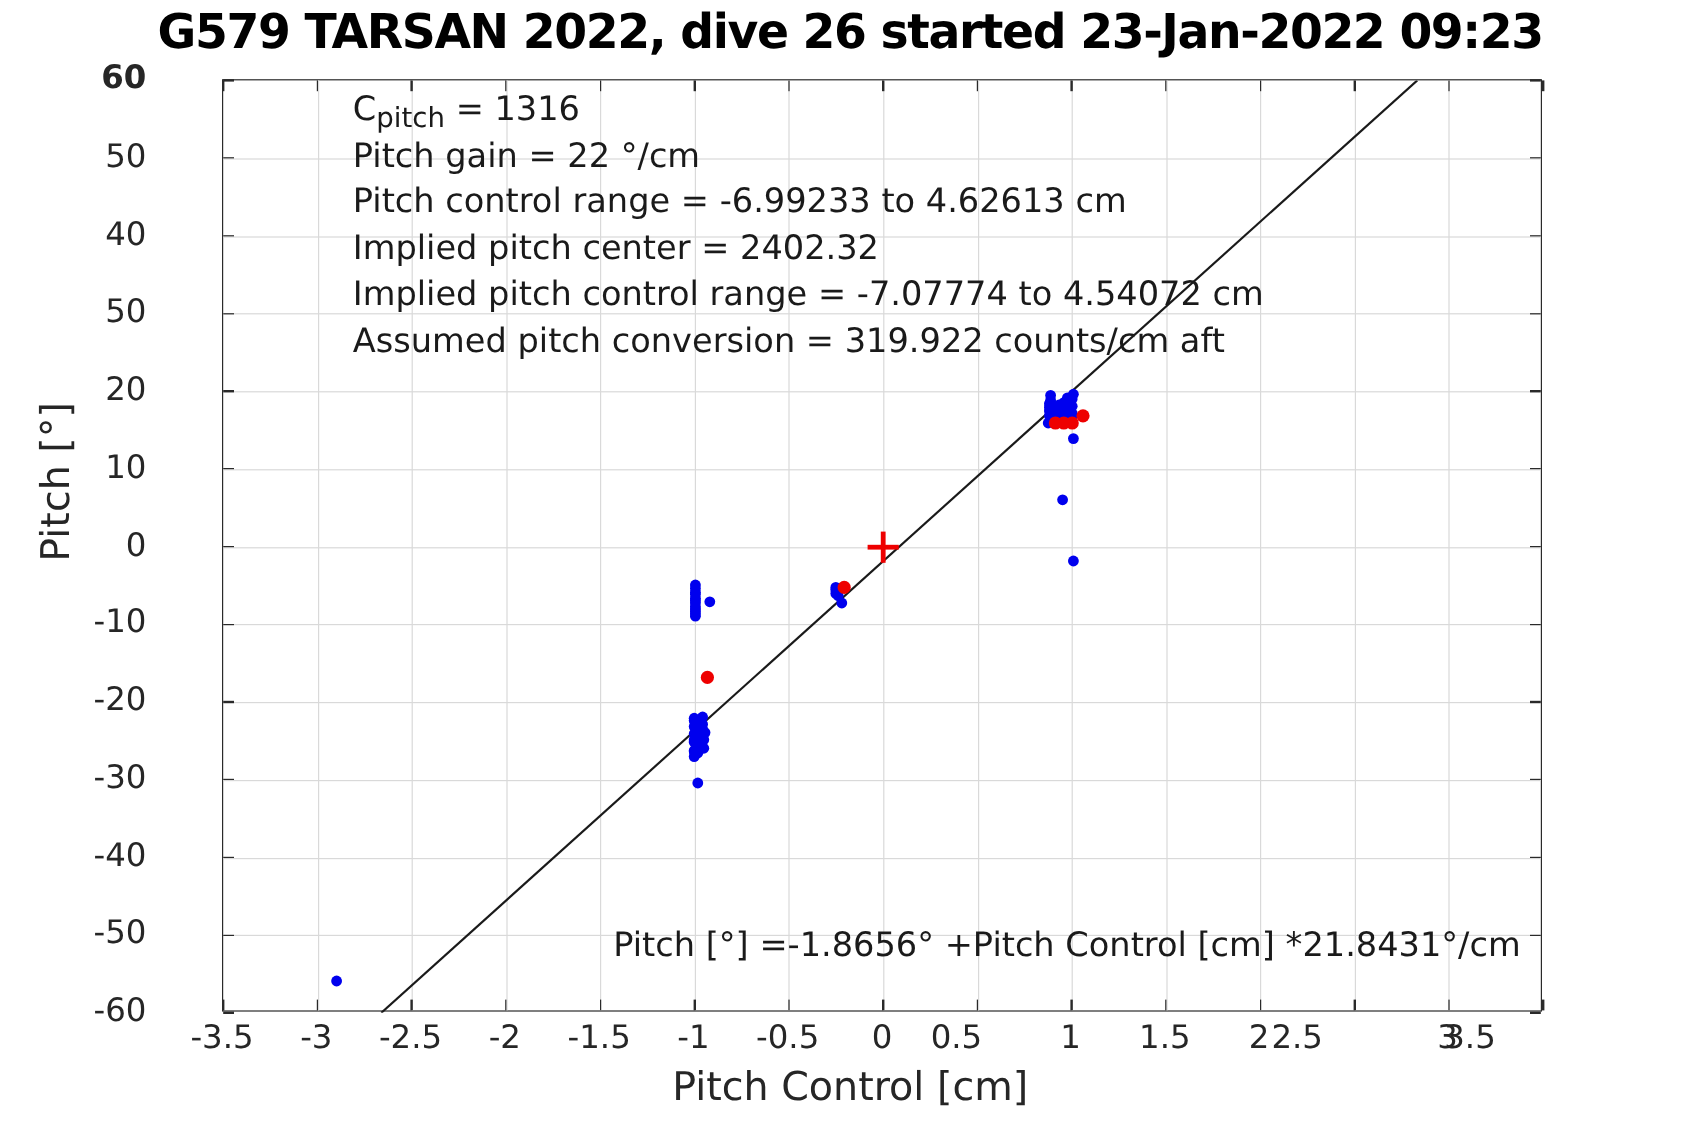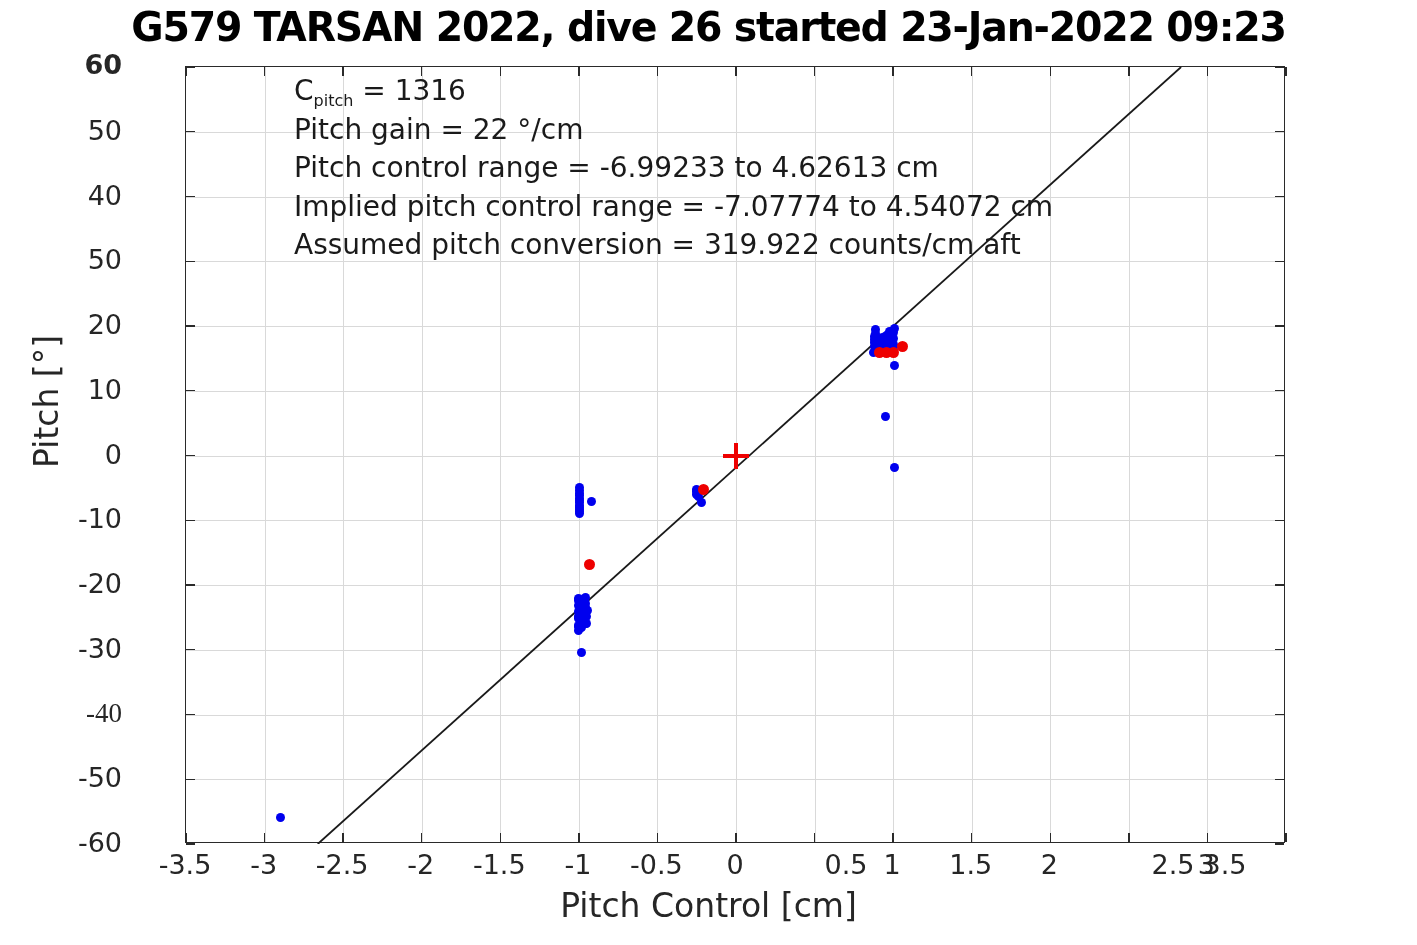"pitch" #annot-block sub { font-size: 16px -> 23px }
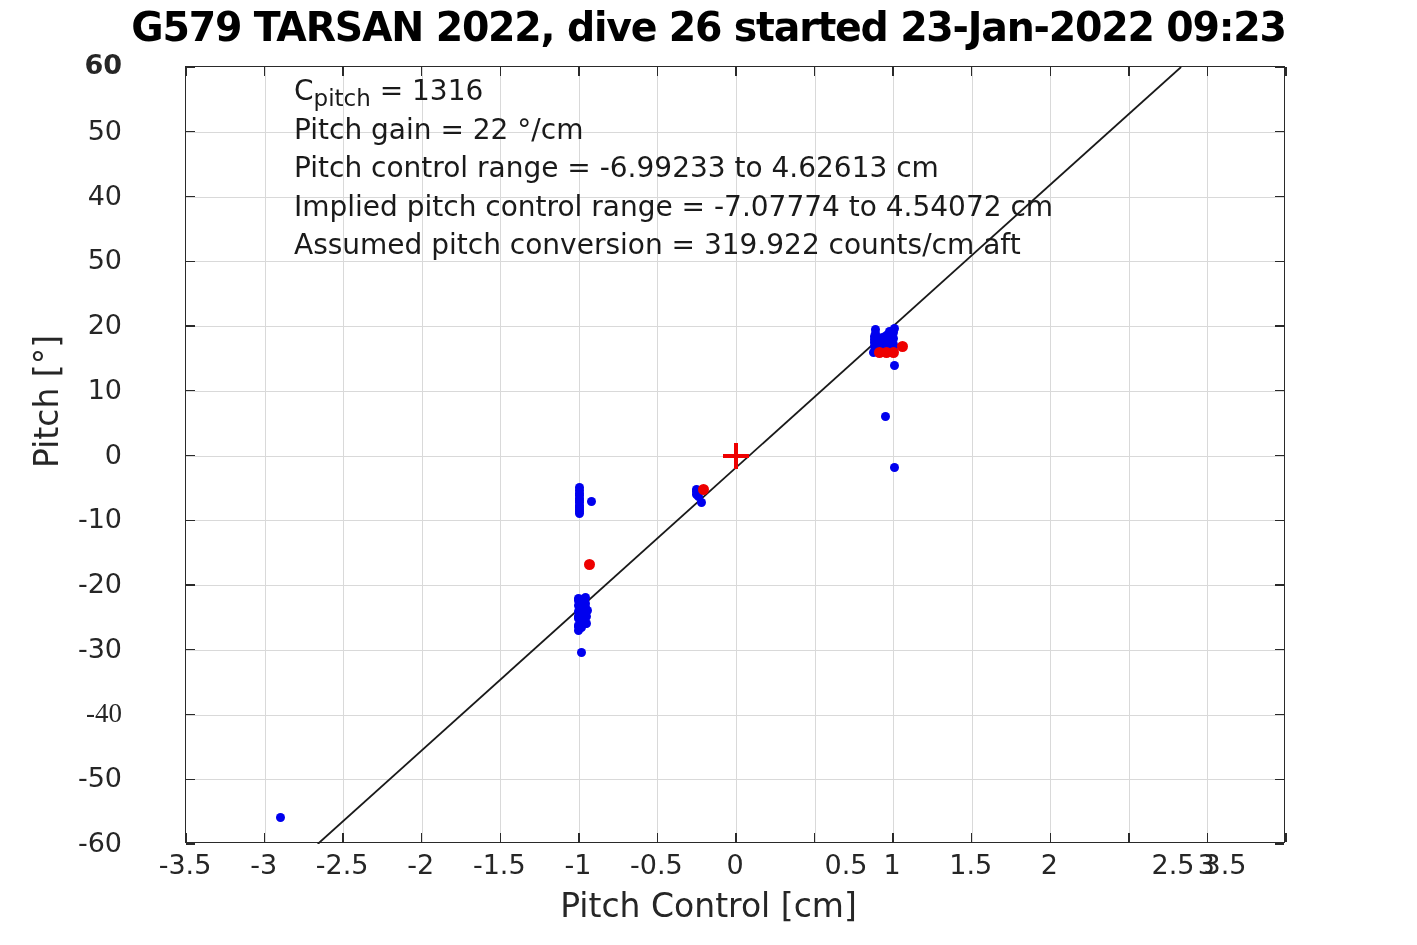"Implied pitch center = 2402.32" div.line { html: none -> <div>Implied pitch center = 2402.32</div> }
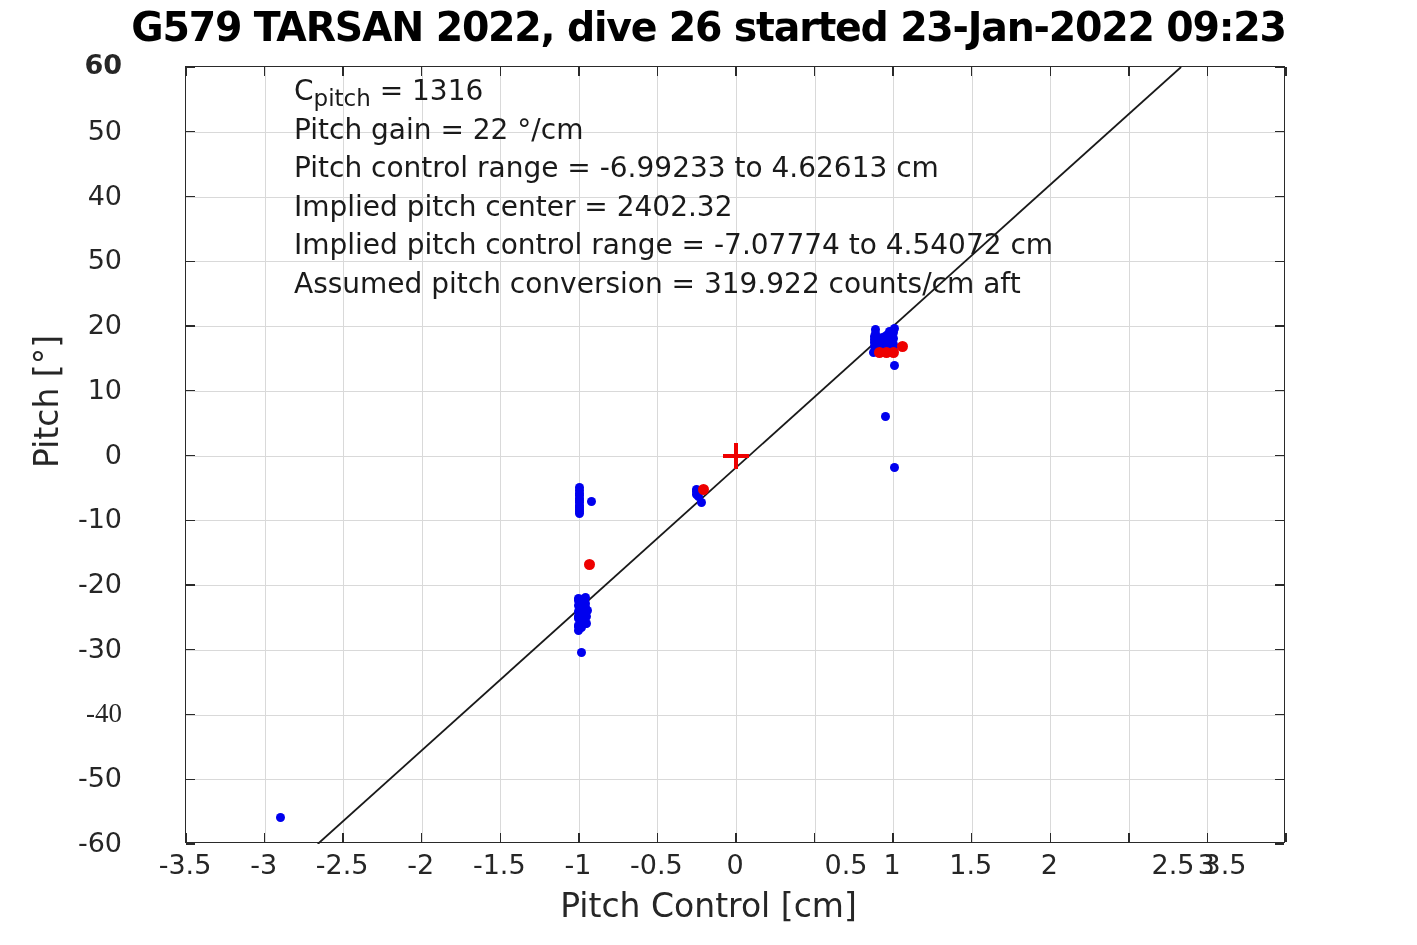"-40" div.ylabel-txt { font-family: Liberation Serif, serif -> none }
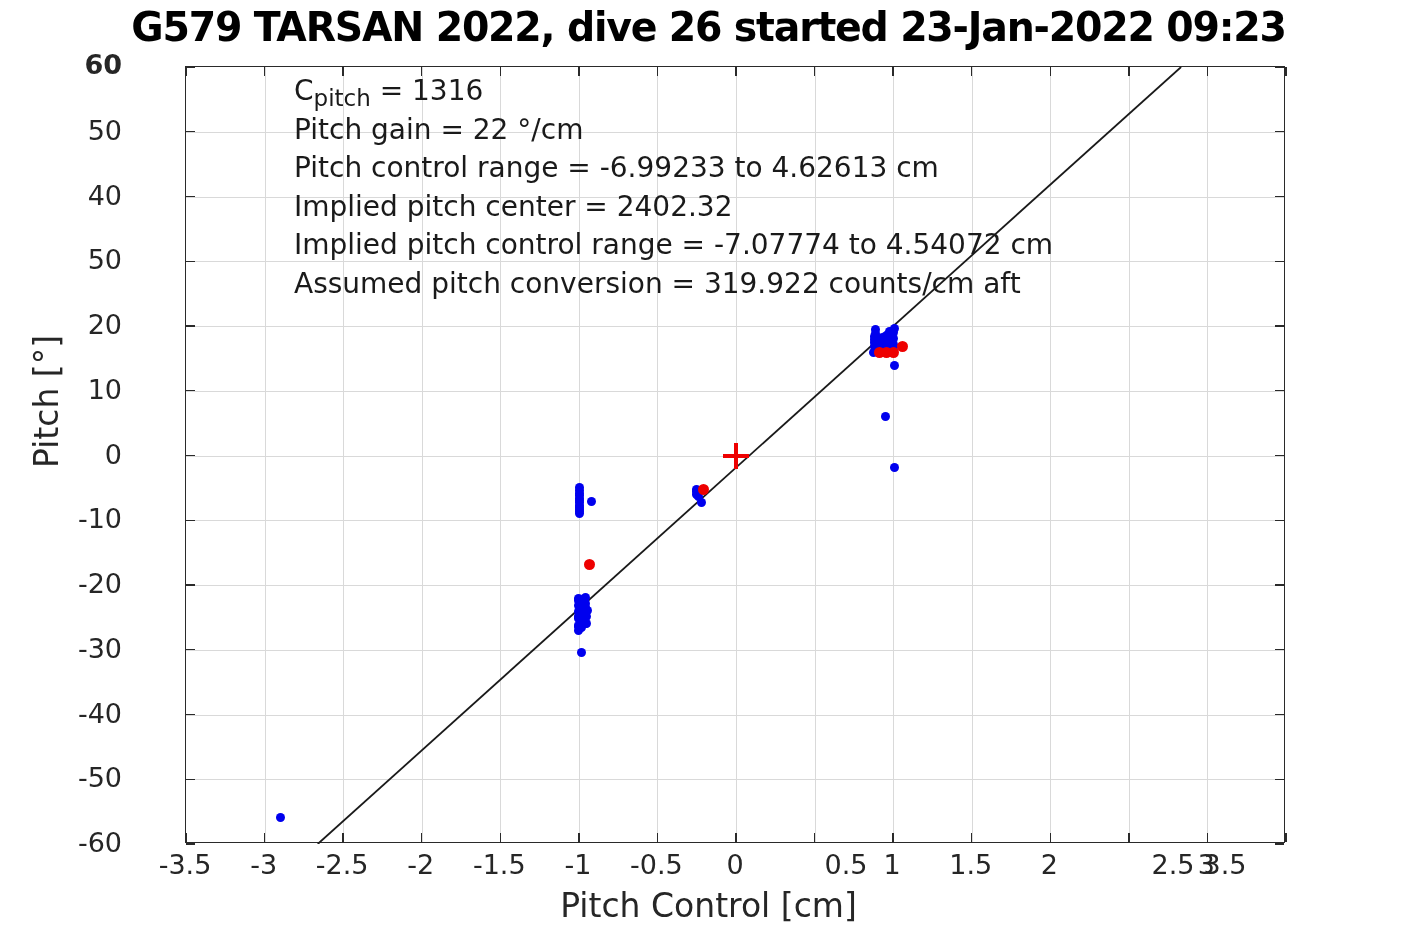"Pitch [°] =-1.8656° +Pitch Control" div { html: none -> <div>Pitch [°] =-1.8656° +Pitch Control [cm] *21.8431°/cm</div> }
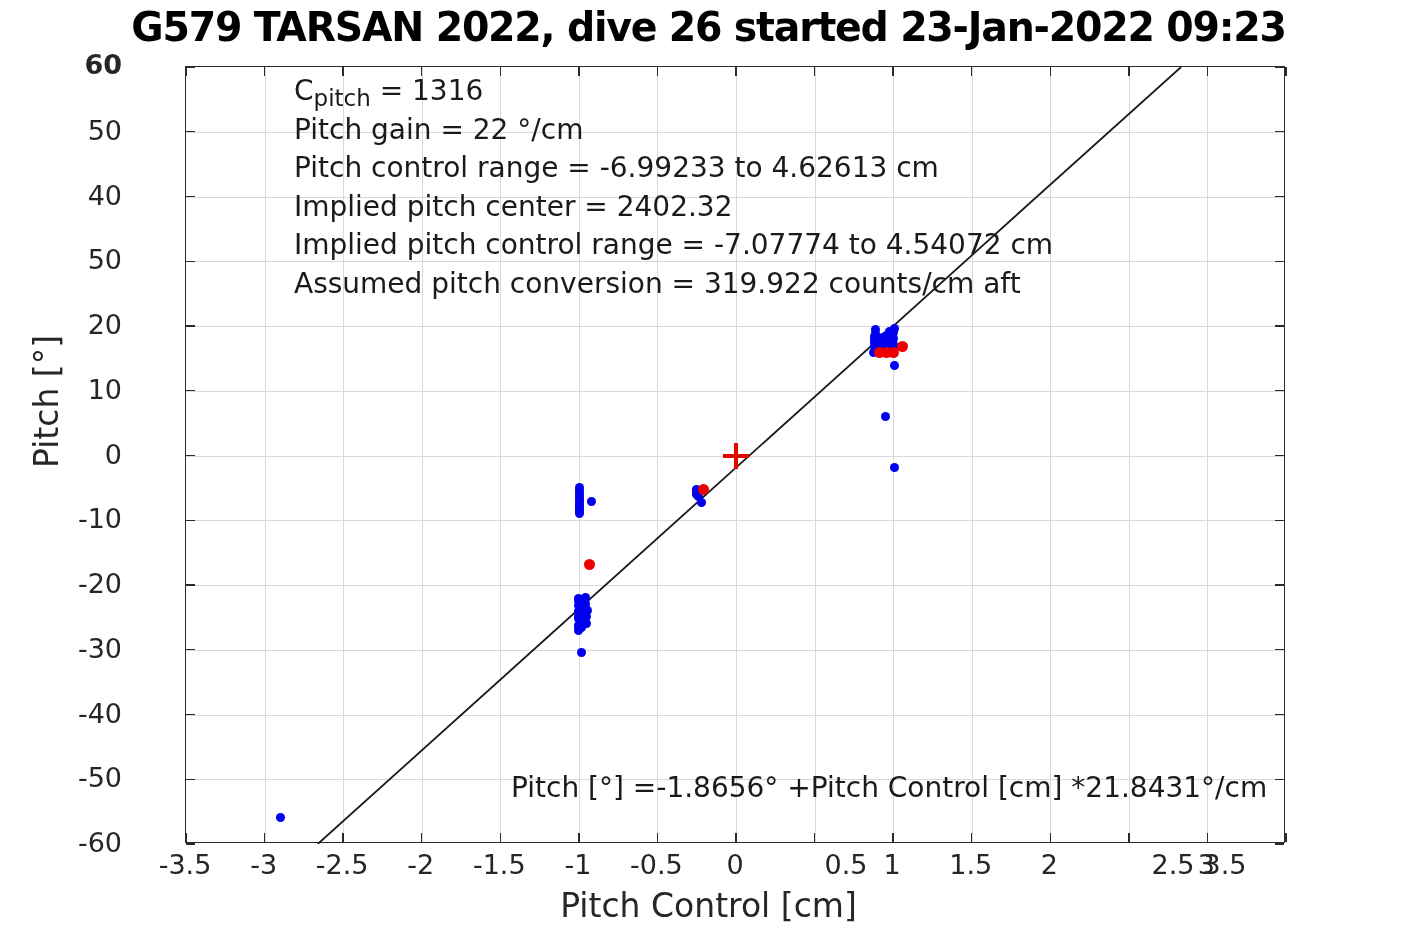"0.5" div.xlabel-txt { left: 846px -> 797px }
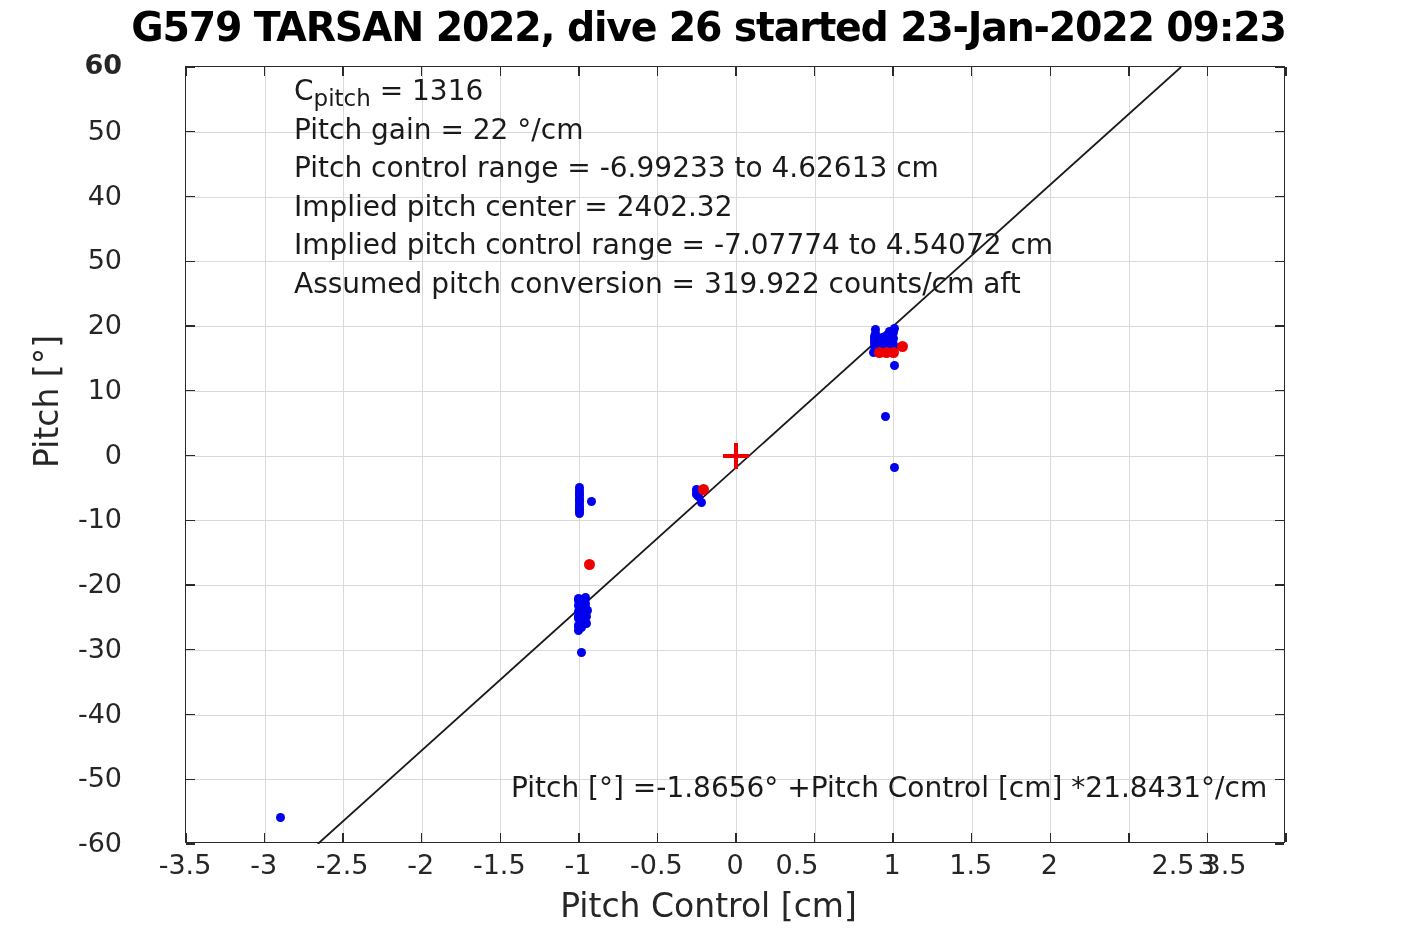"2.5" div.xlabel-txt { left: 1173px -> 1081px }
